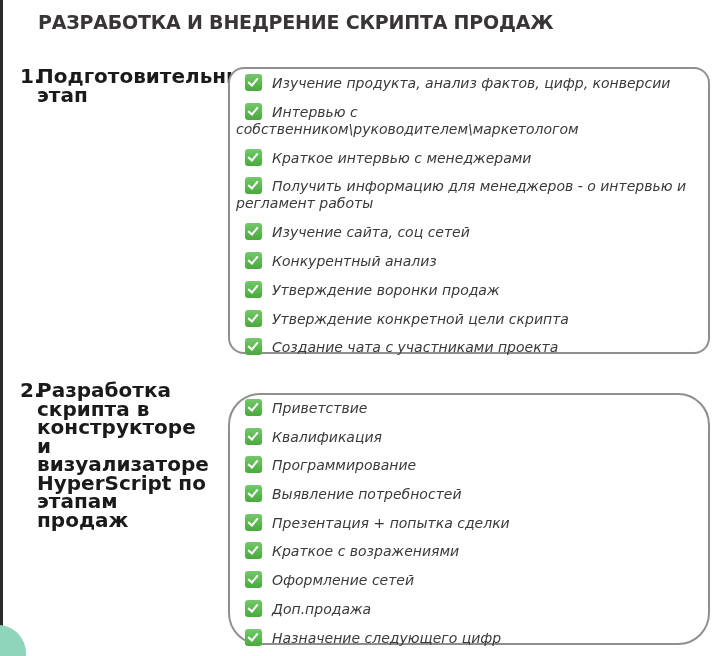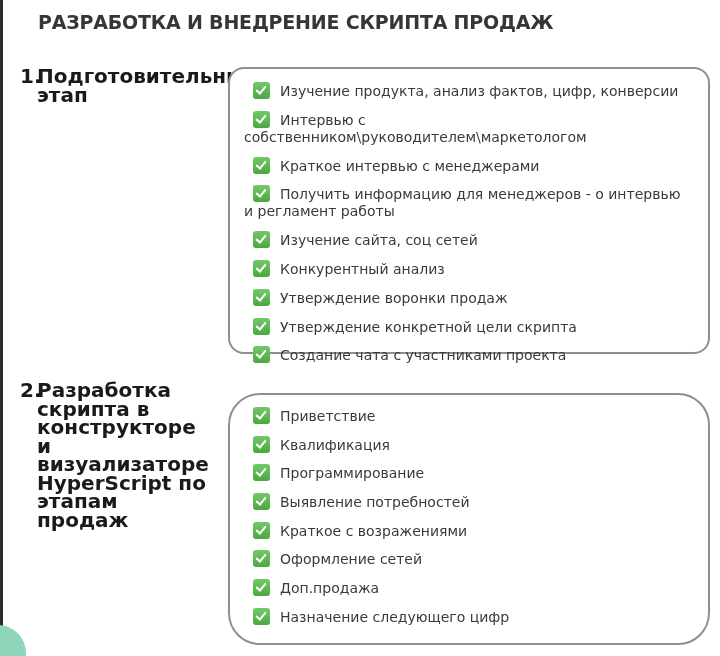"Изучение продукта, анализ фактов, цифр," .items { font-style: none -> italic; margin: 8px -> 0 }
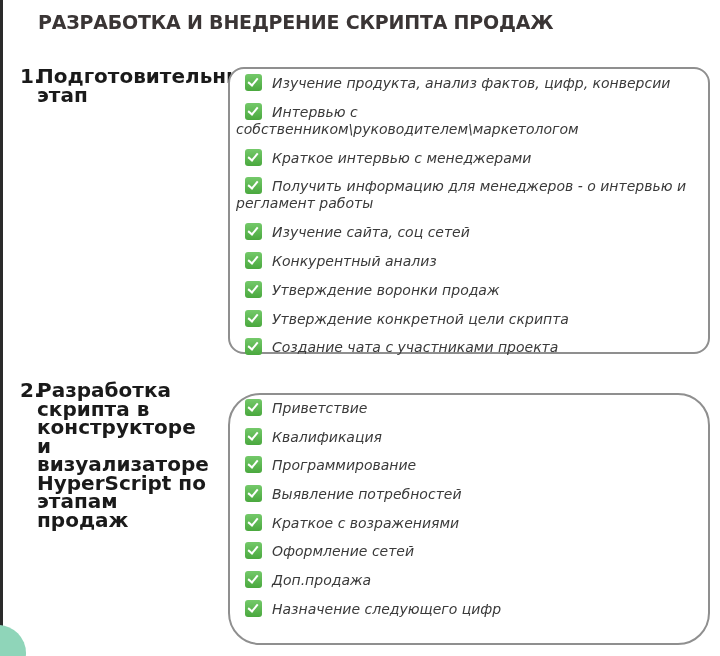"Презентация + попытка сделки" li.item { html: none -> <li><span></span><span>Презентация + попытка сделки</span></li> }
